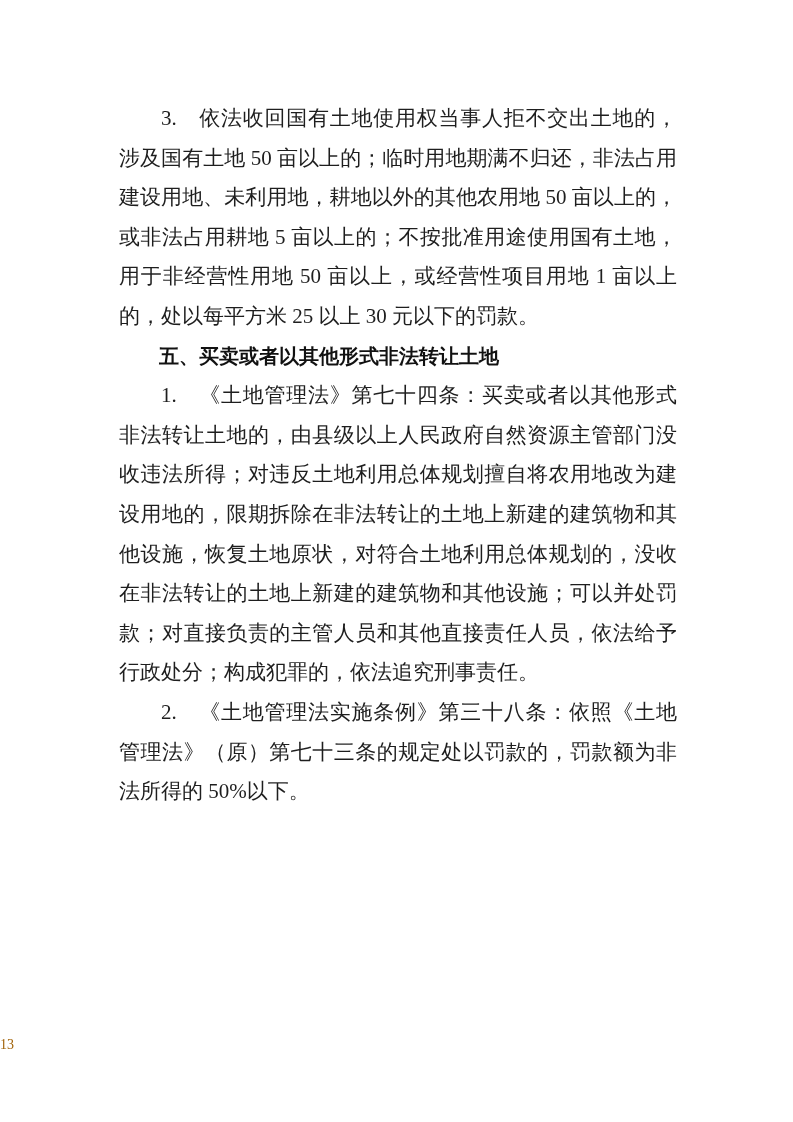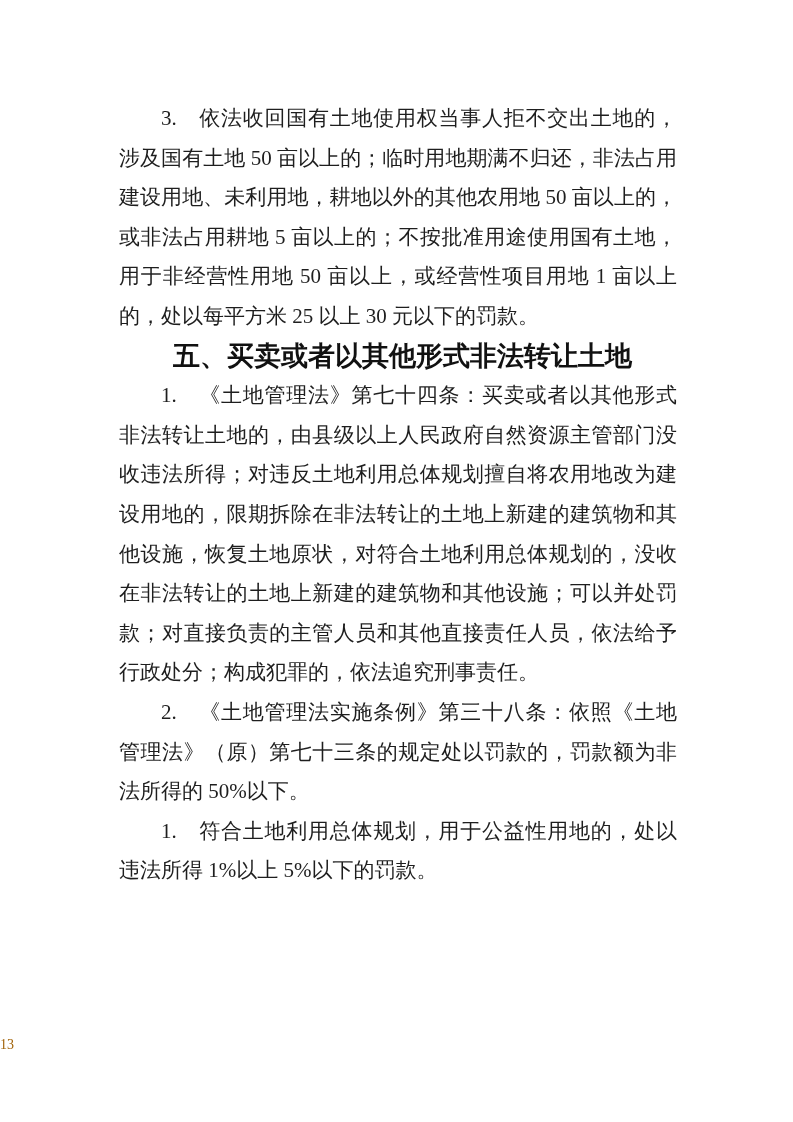"五、买卖或者以其他形式非法转让土地" .section-heading { font-size: 27px -> 20px }
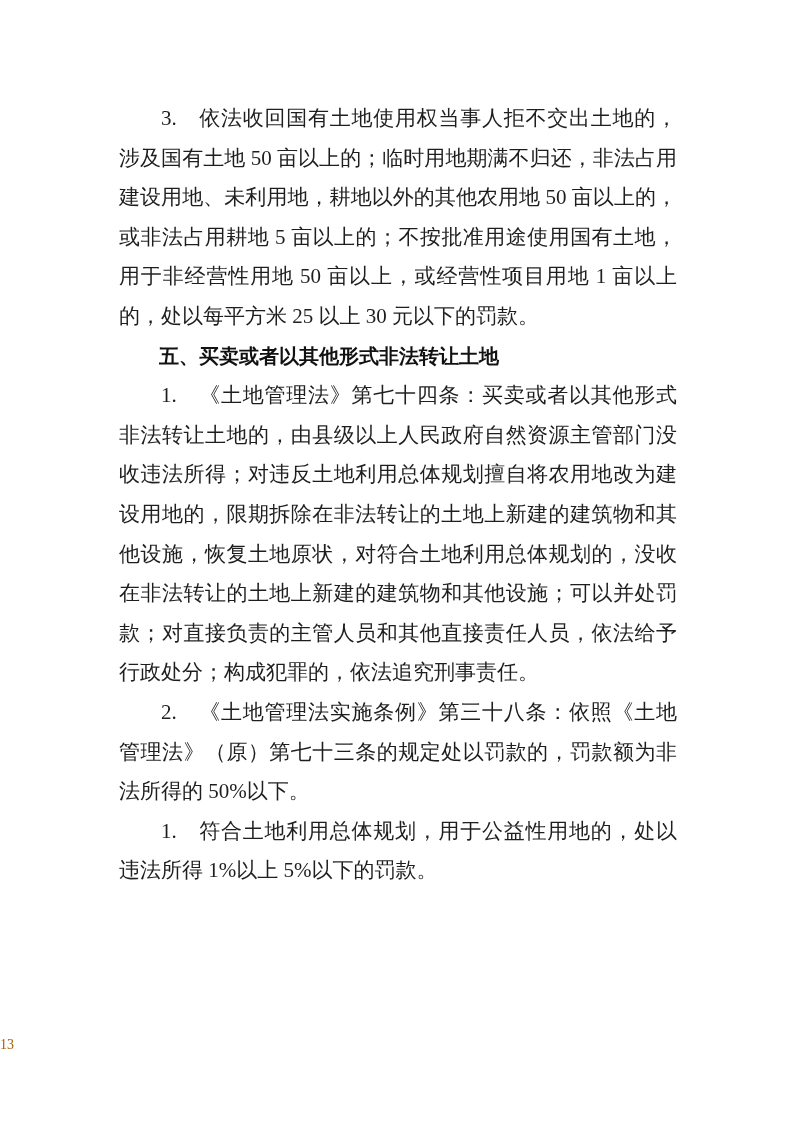"1. 符合土地利用总体规划，用于公益性用地的，处以违法所得 1%以上" p { html: <p>1. 符合土地利用总体规划，用于公益性用地的，处以违法所得 1%以上 5%以下的罚款。</p> -> none }
